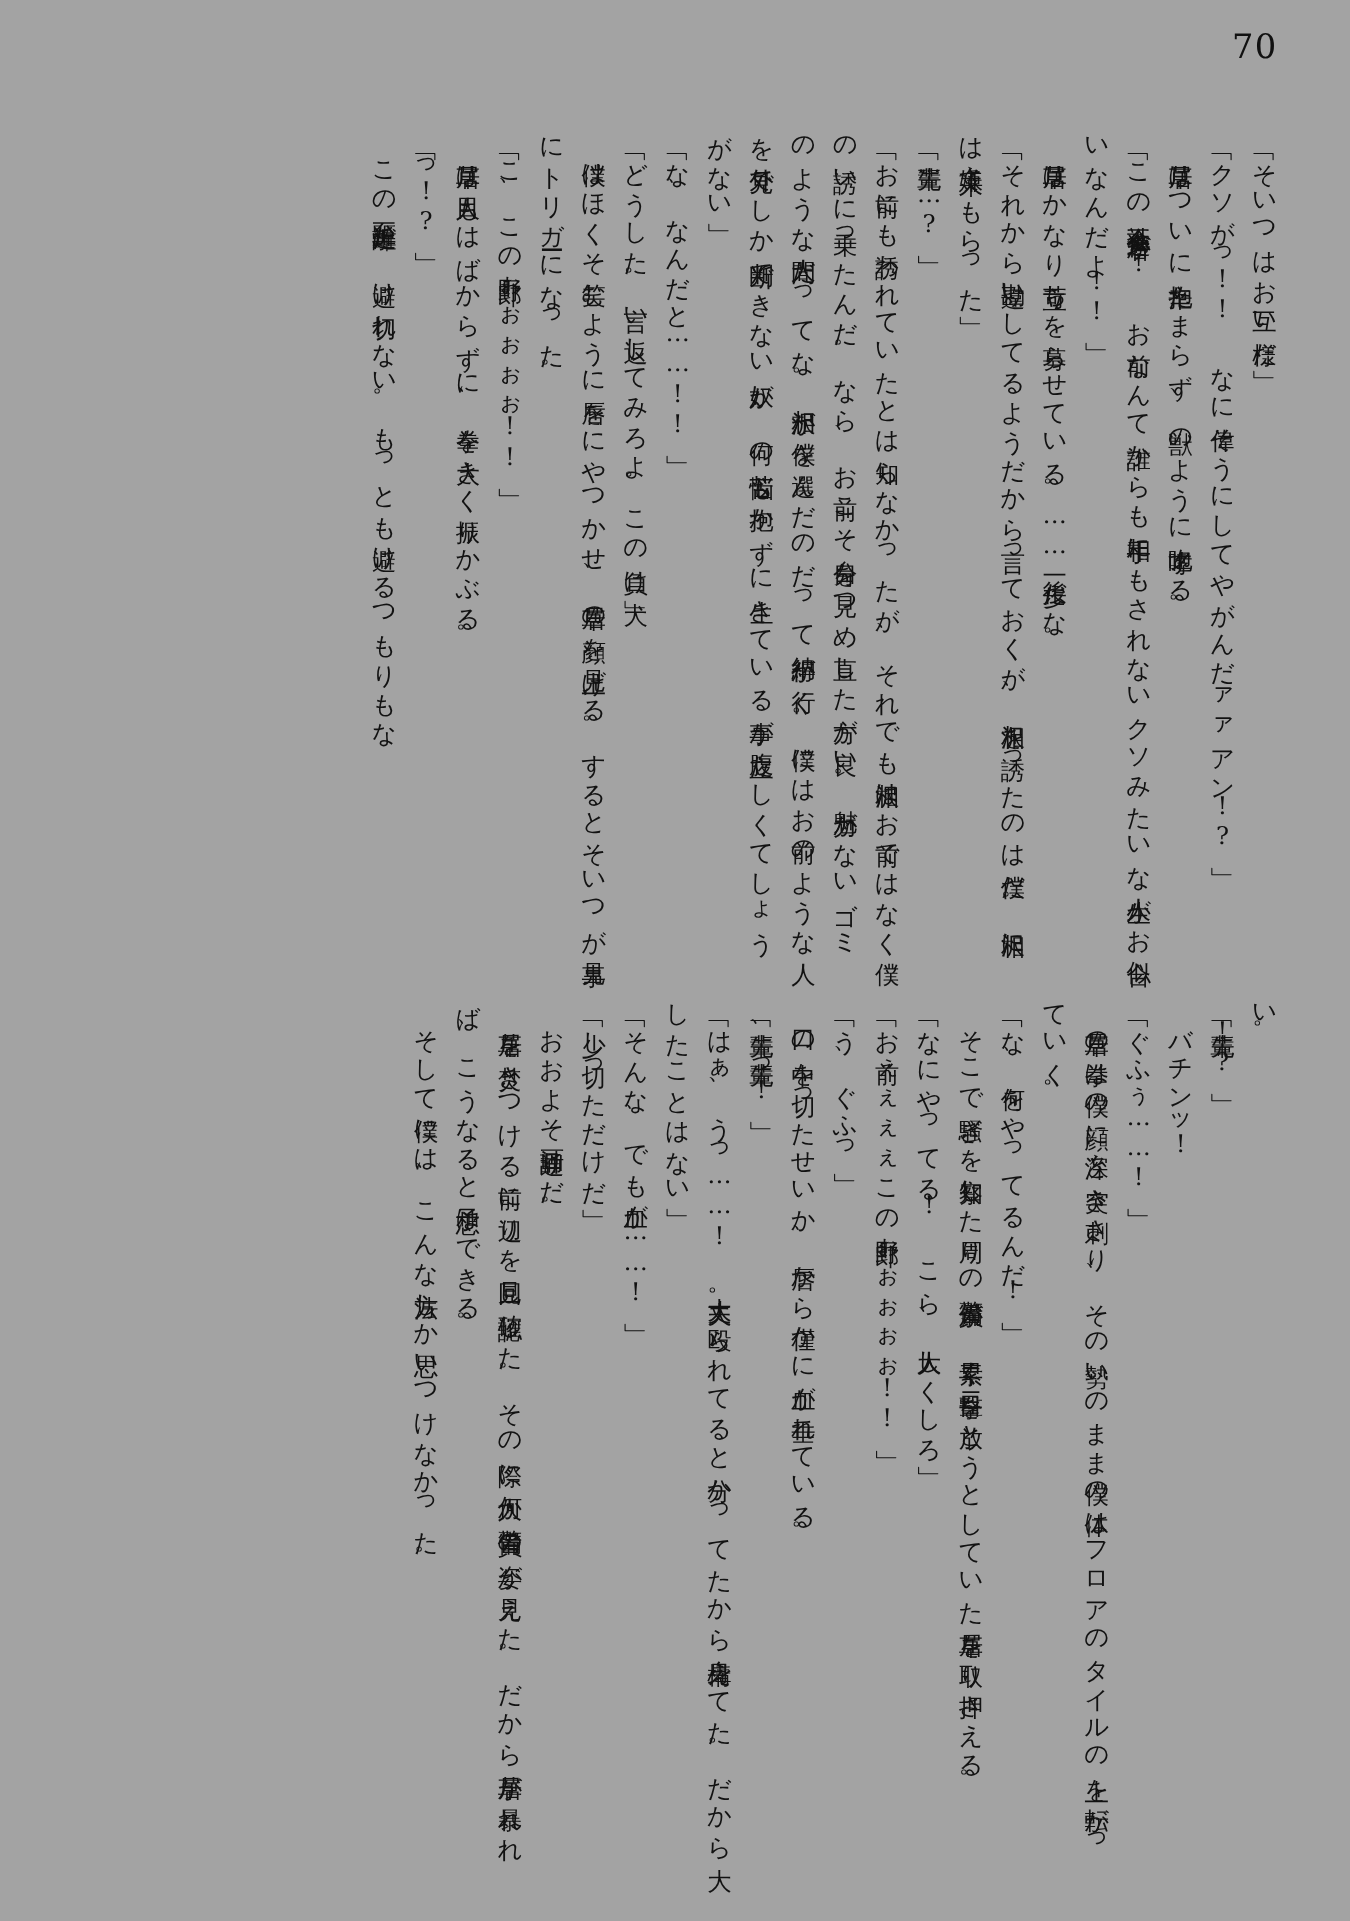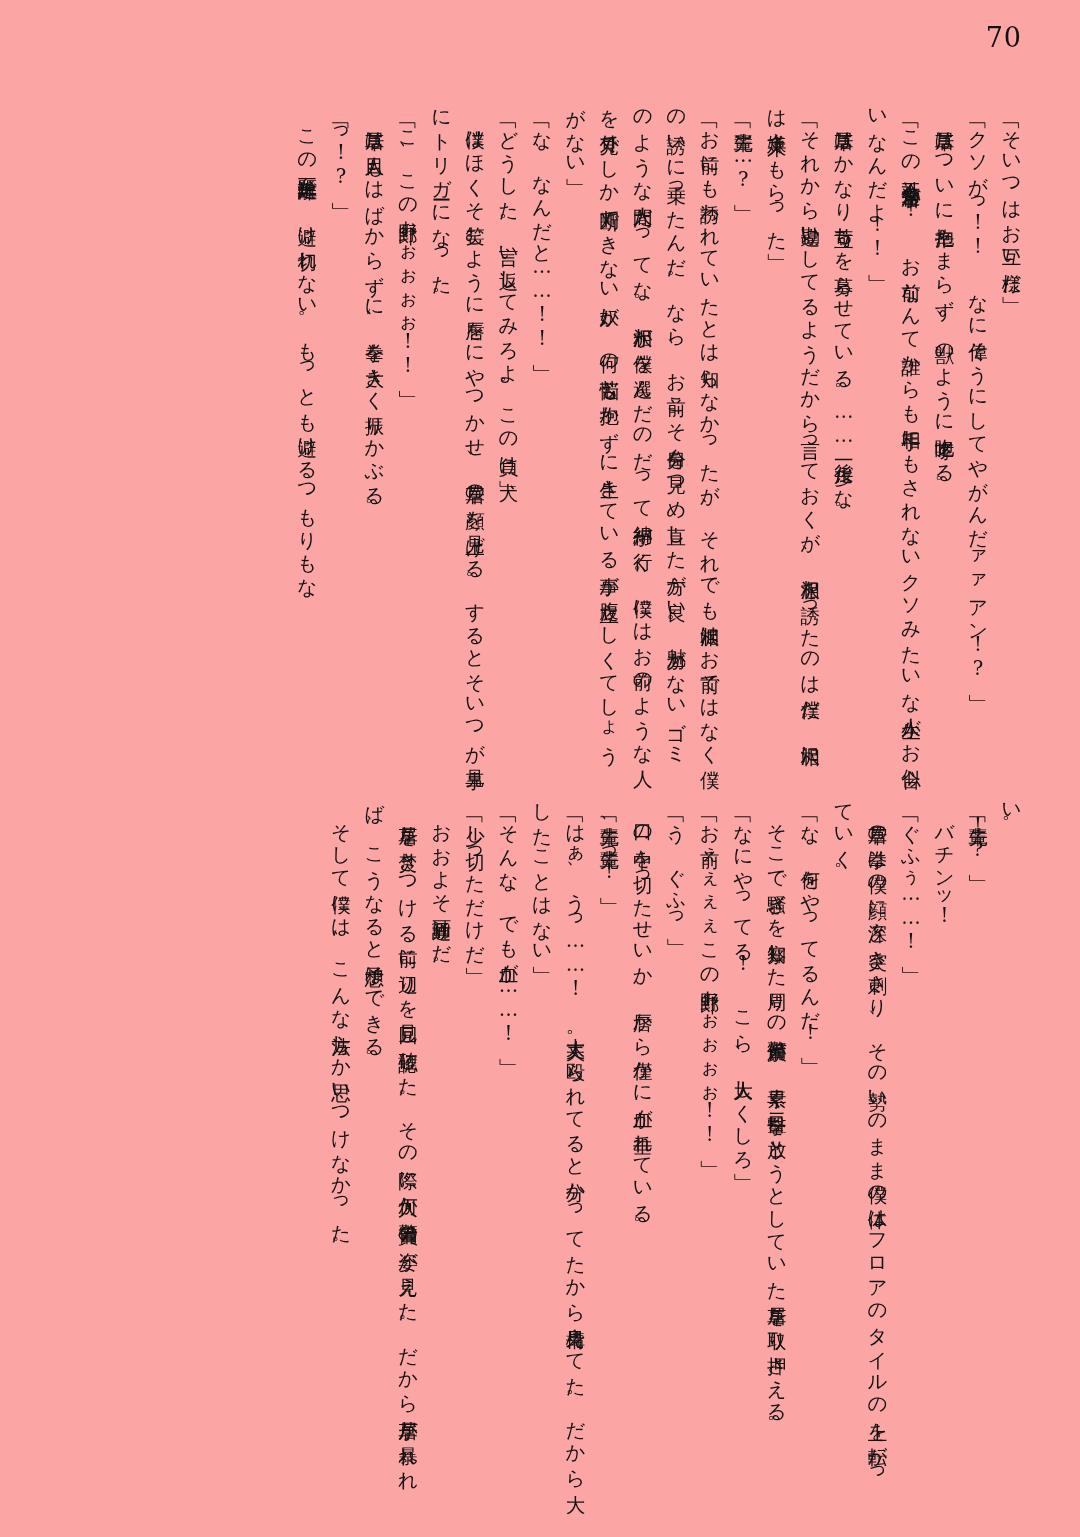"70" .page { background: #fca5a5 -> #a3a3a3 }
